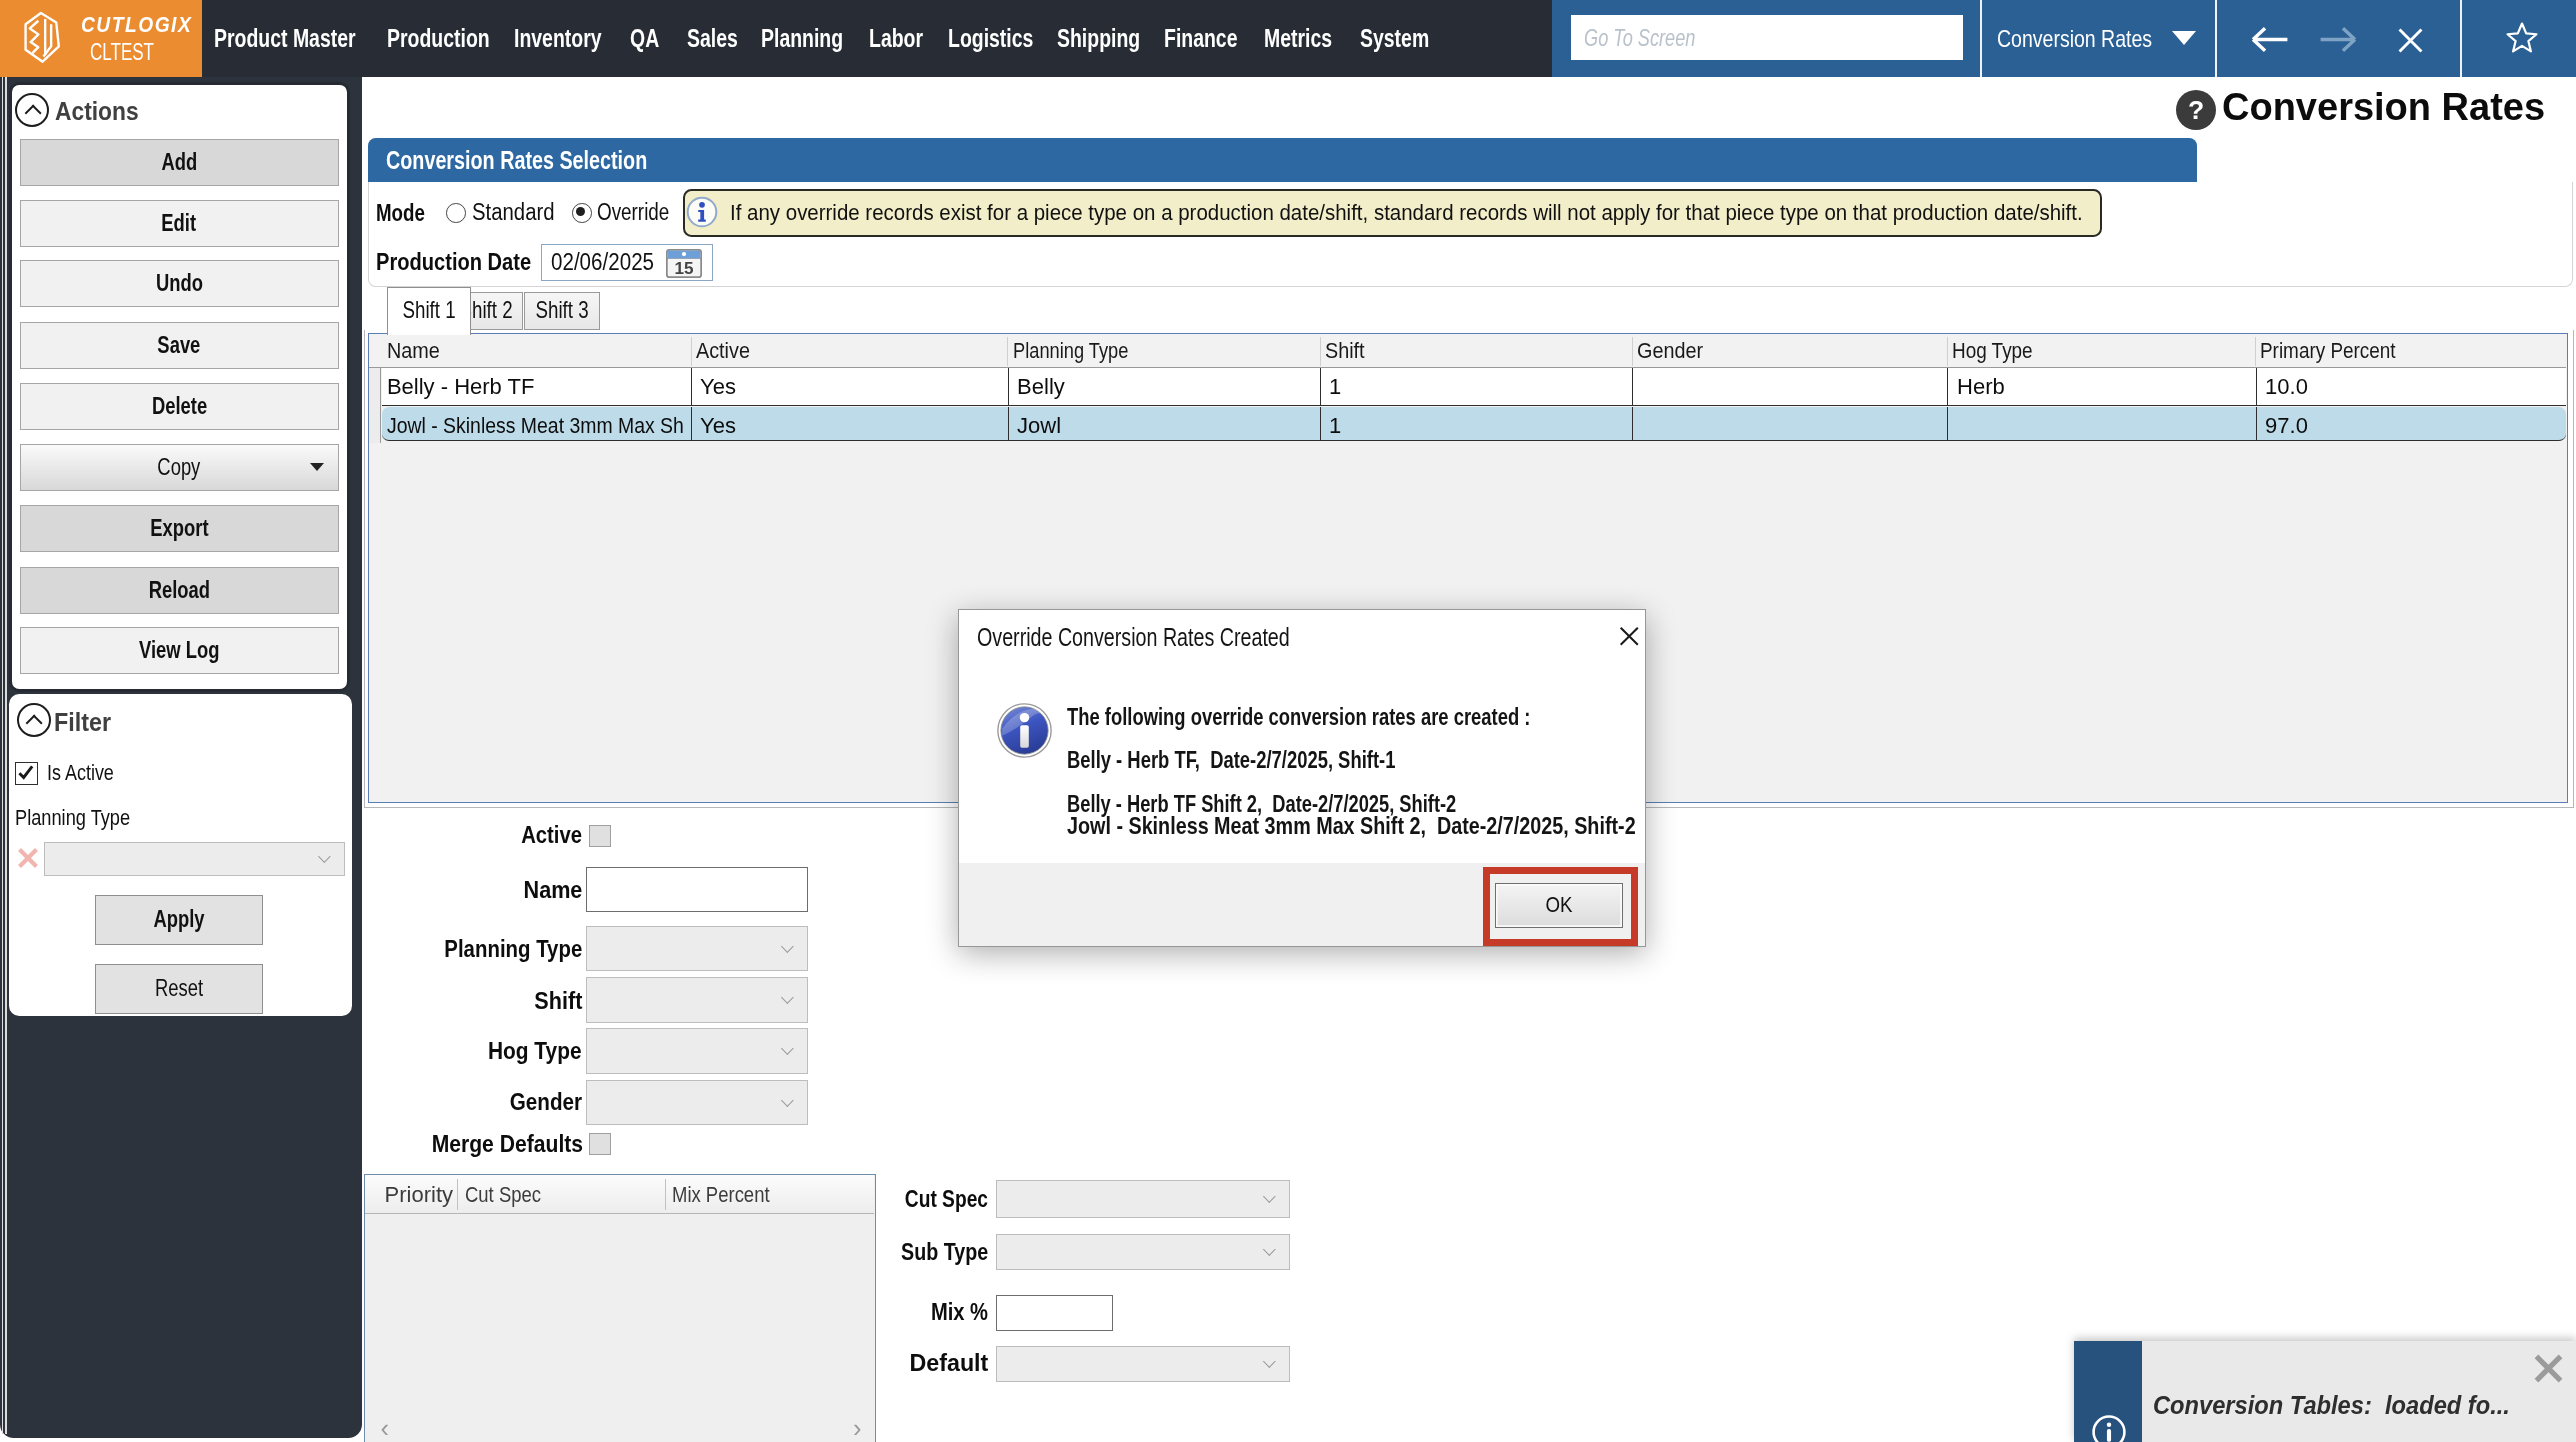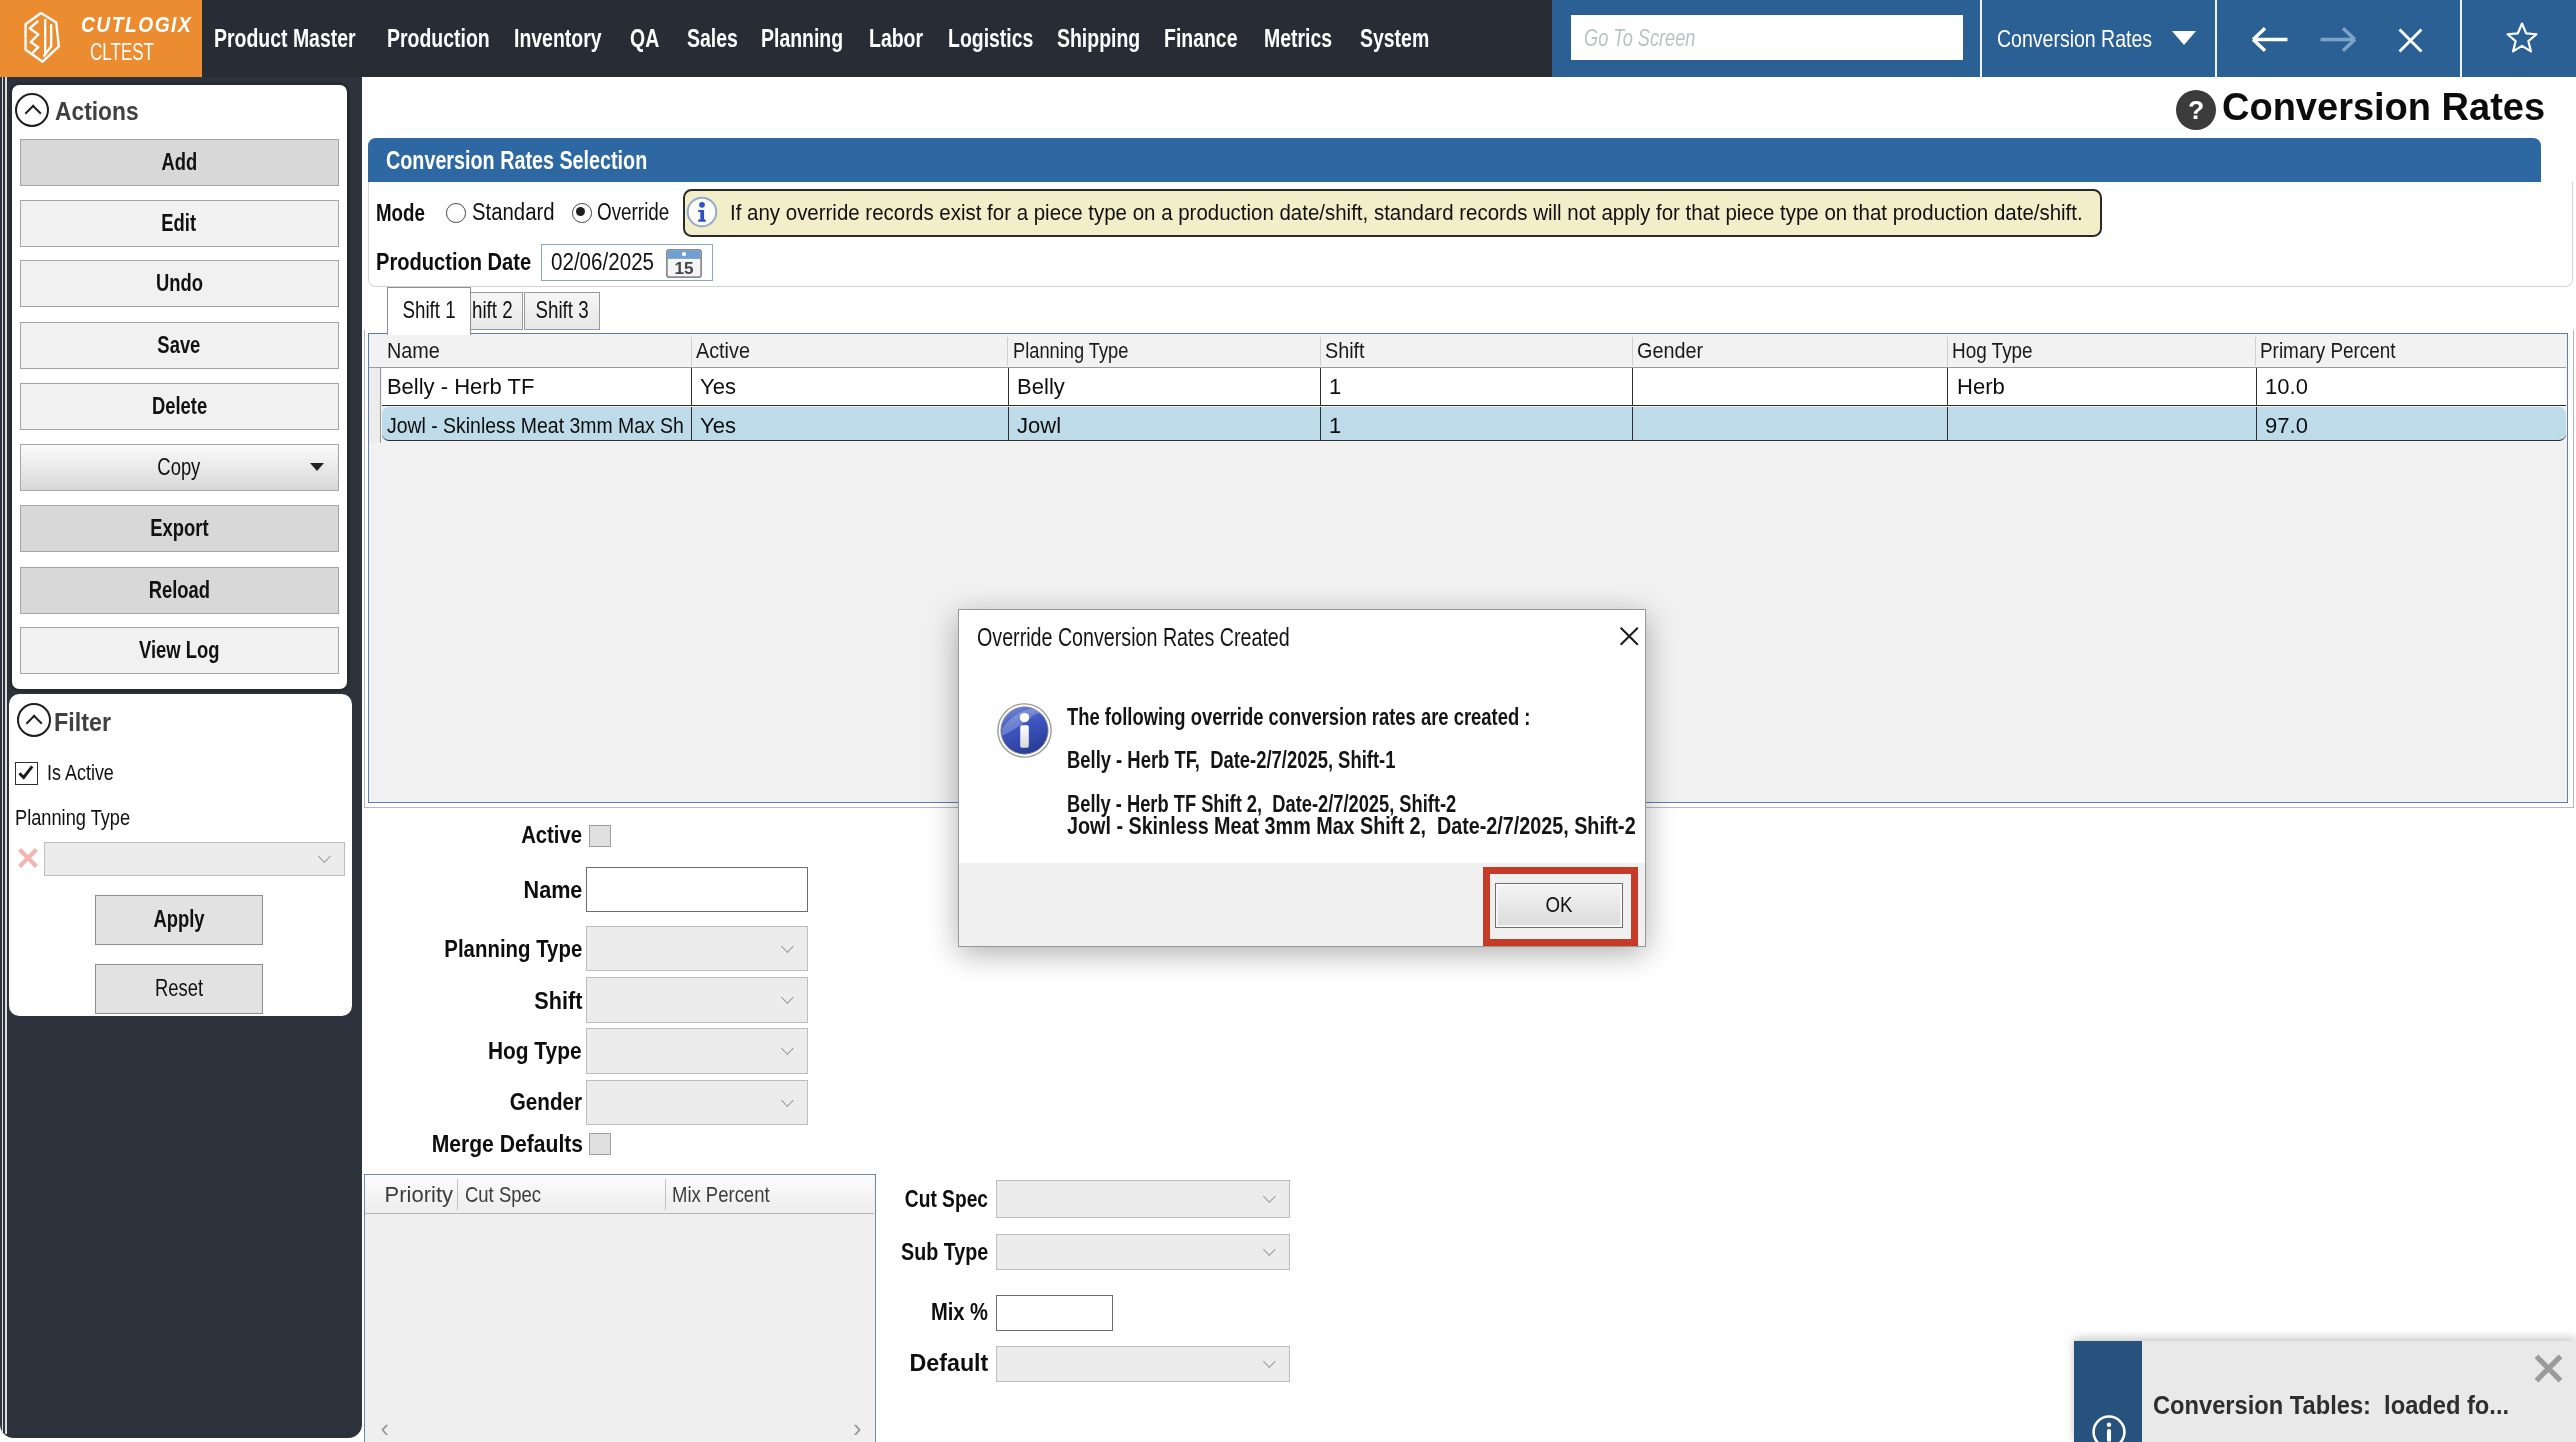"Conversion Rates Selection" #sechdr { width: 2173px -> 1829px }
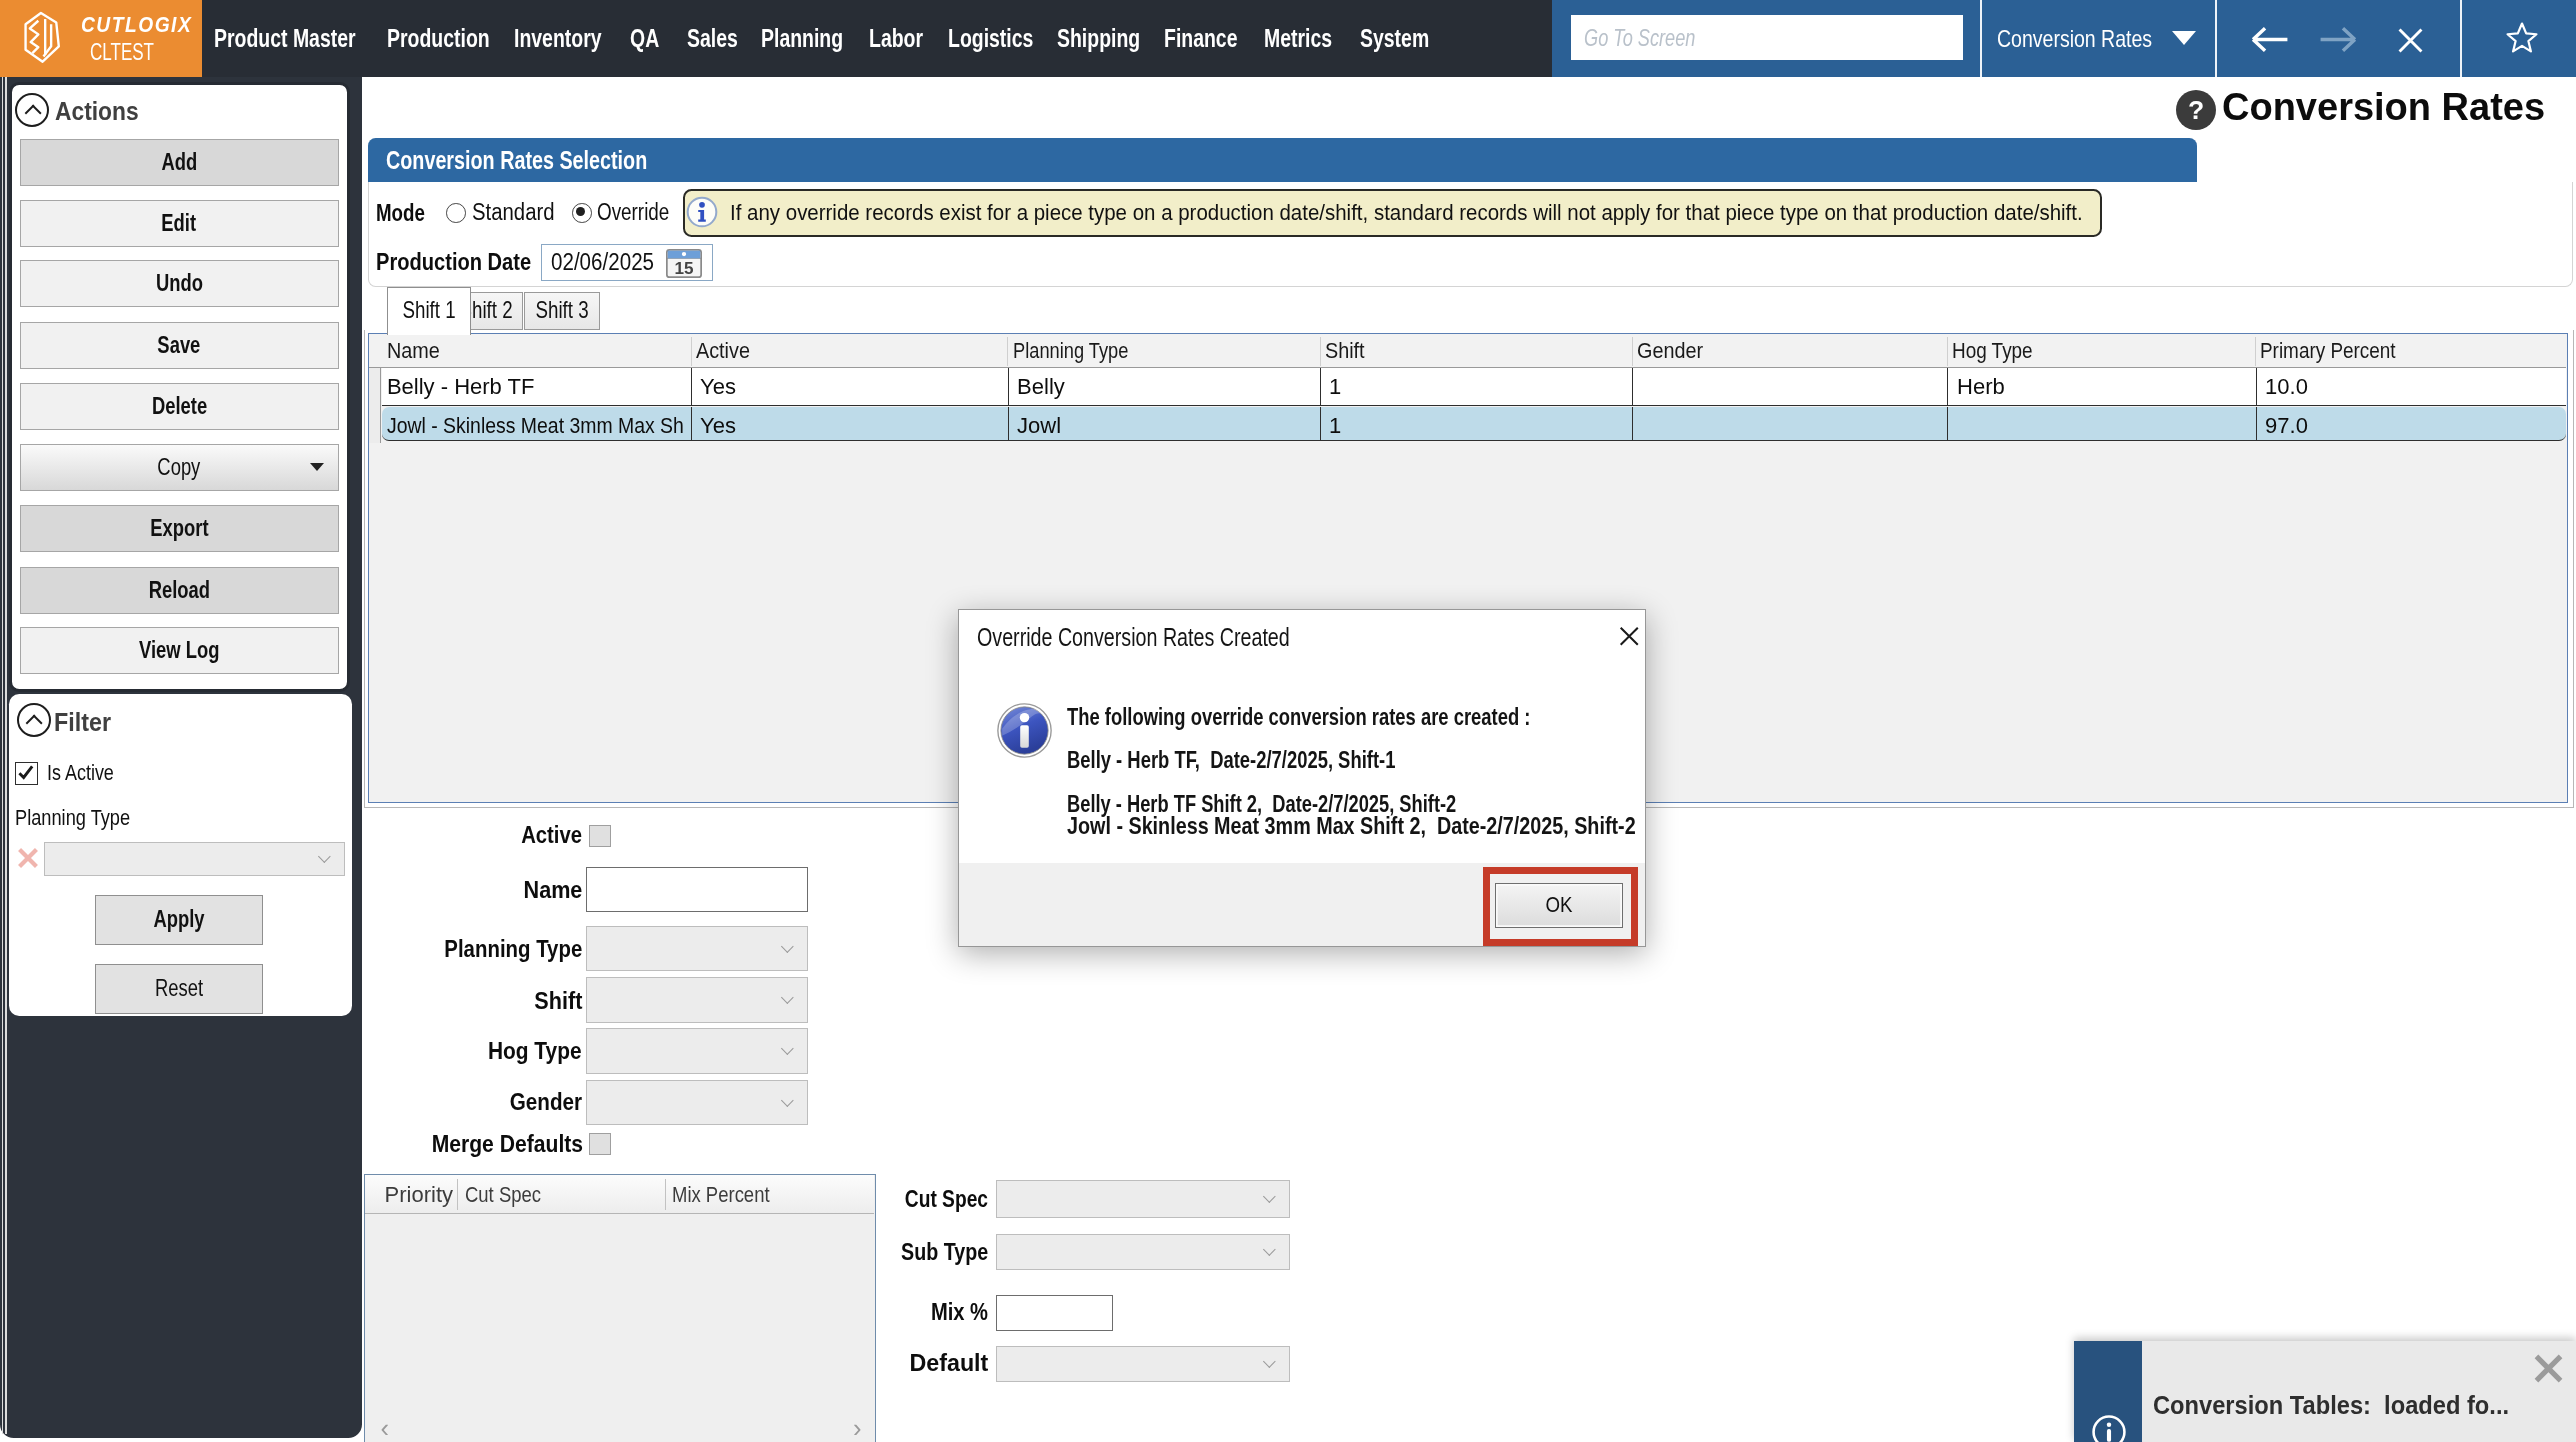"Conversion Tables: loaded fo..." #toasttext { font-style: none -> italic }
